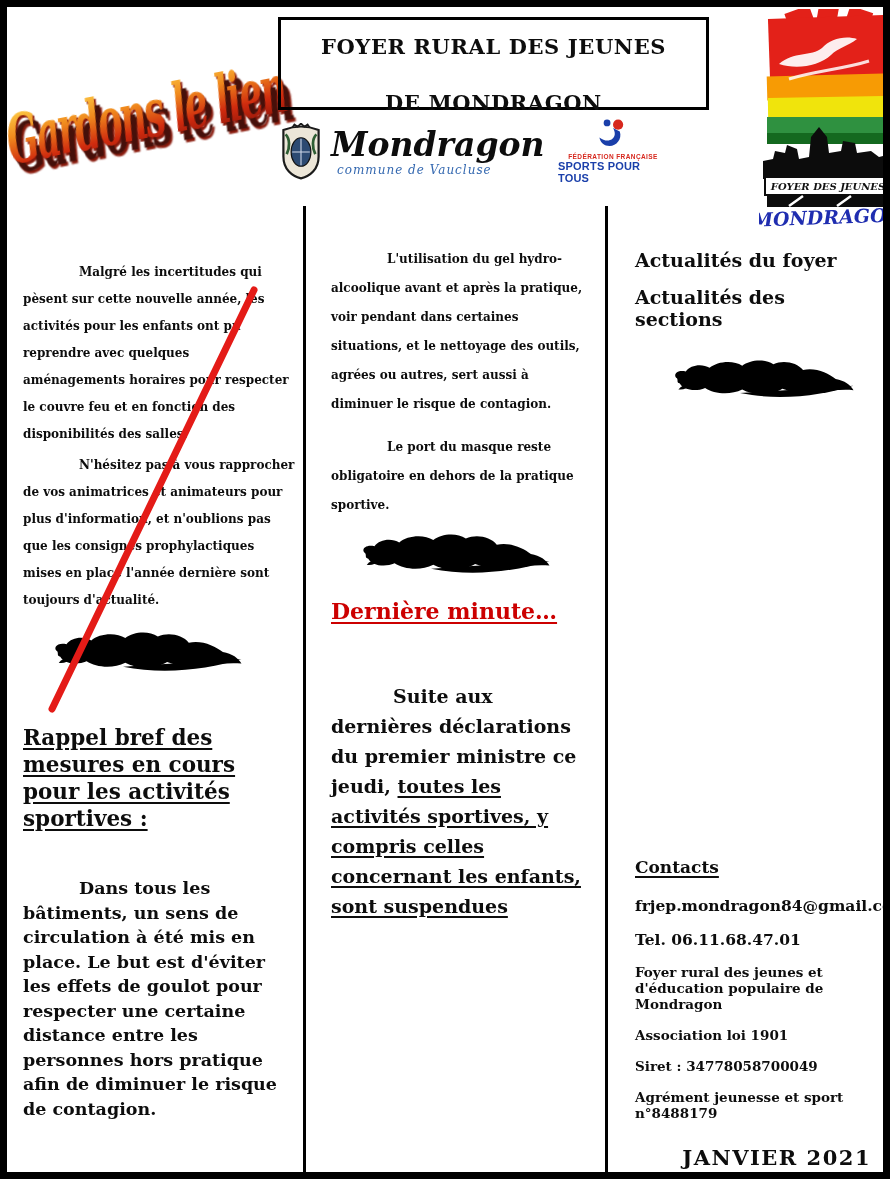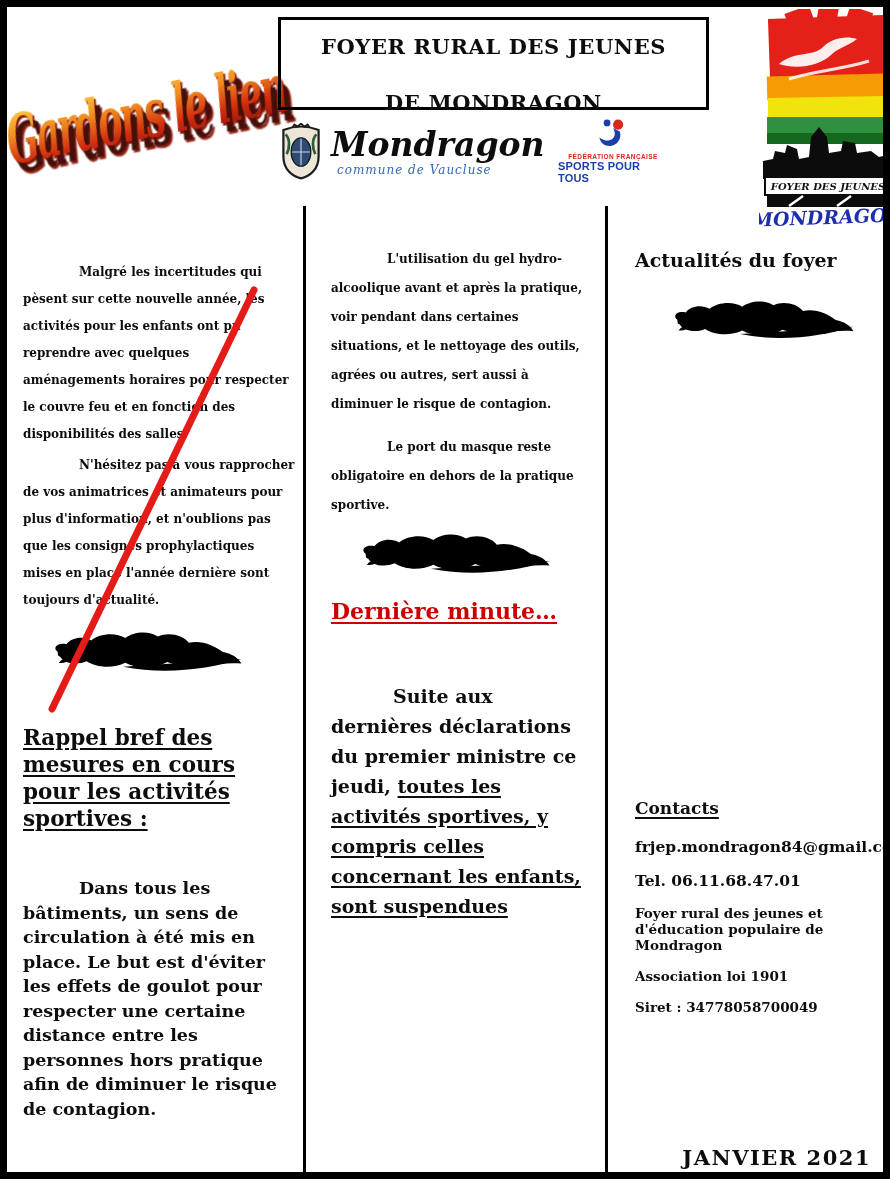"Actualités des sections" div.news-line { html: none -> <div>Actualités des sections</div> }
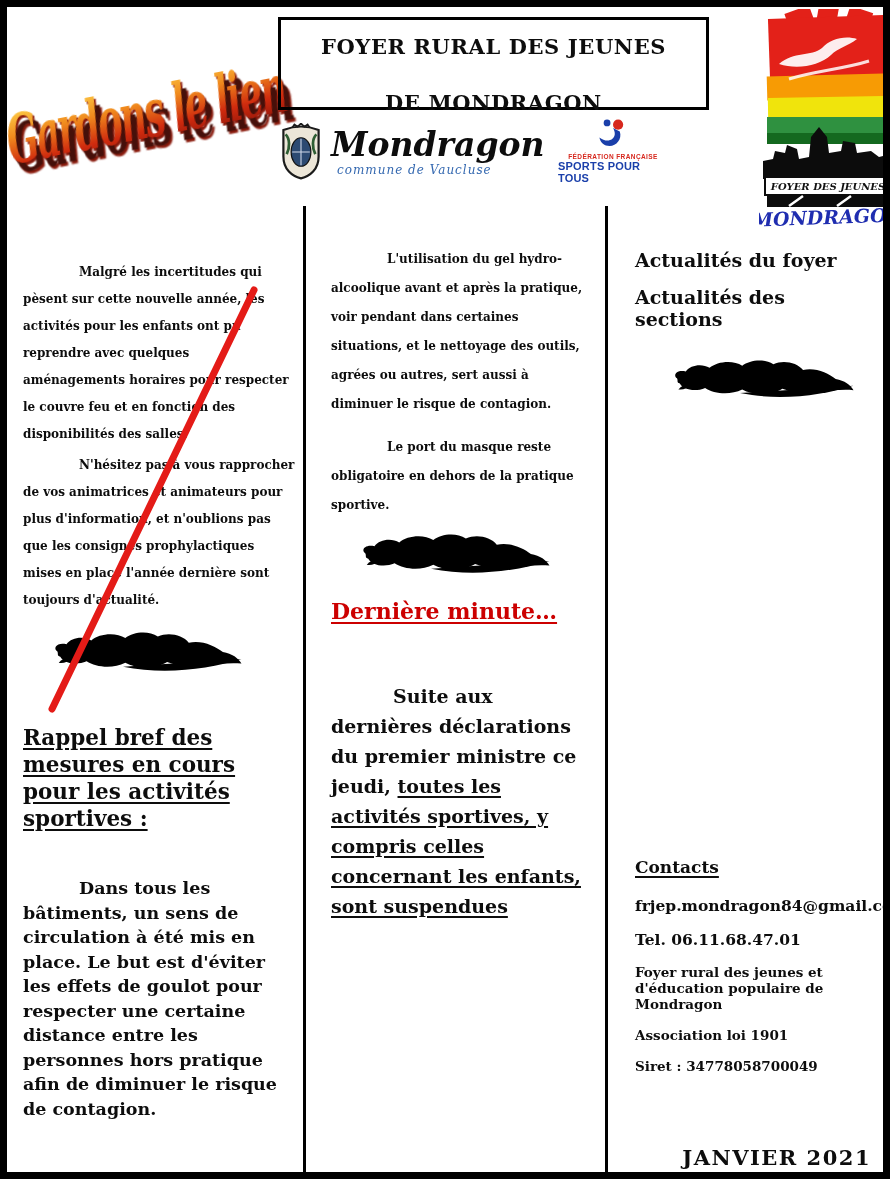"Agrément jeunesse et sport n°8488179" div.org-line { html: none -> <div>Agrément jeunesse et sport n°8488179</div> }
